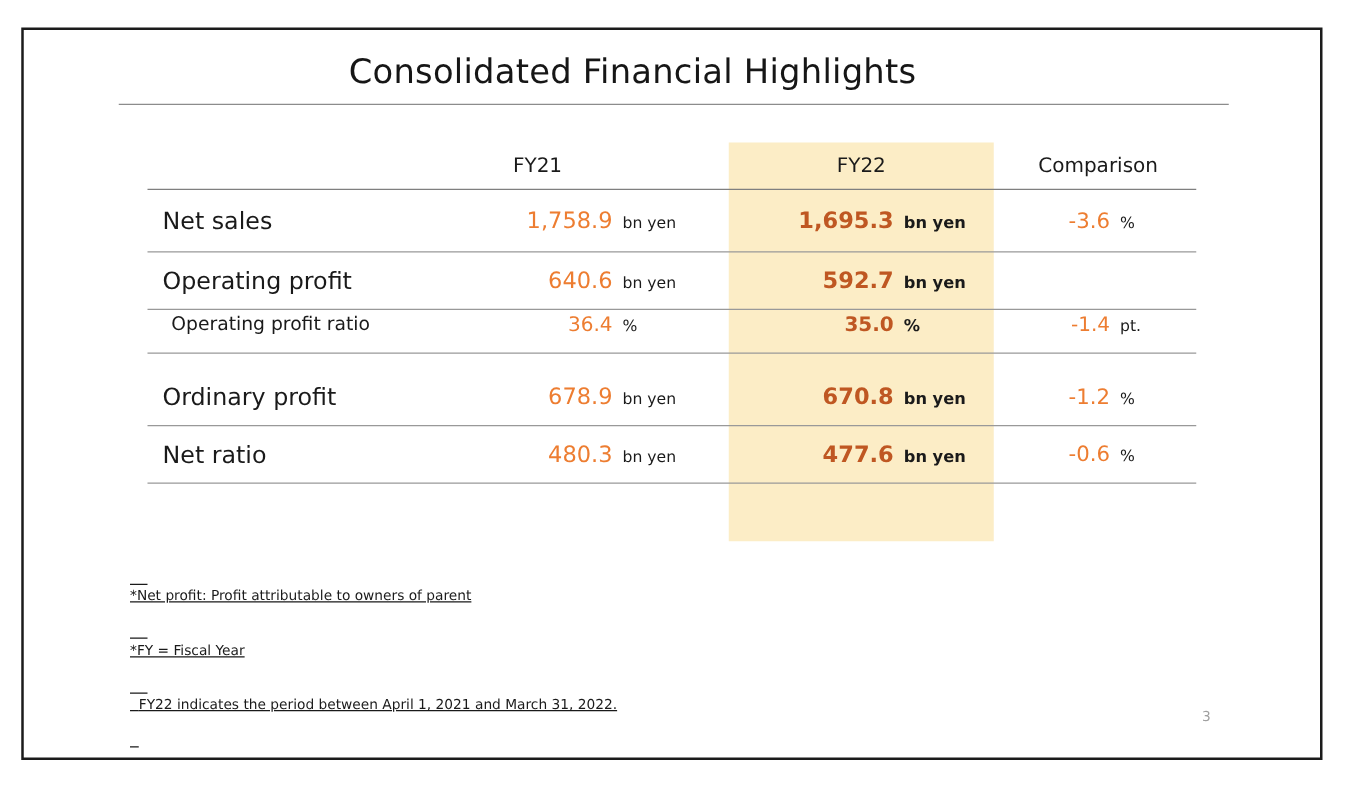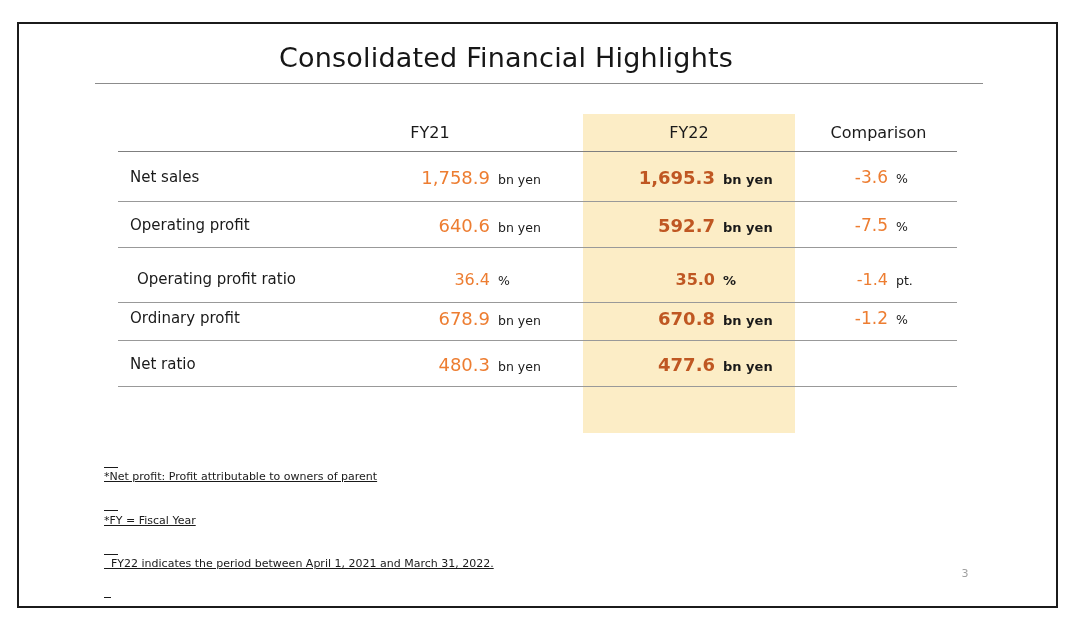"Net sales" .row-label { font-size: 15px -> 19px }
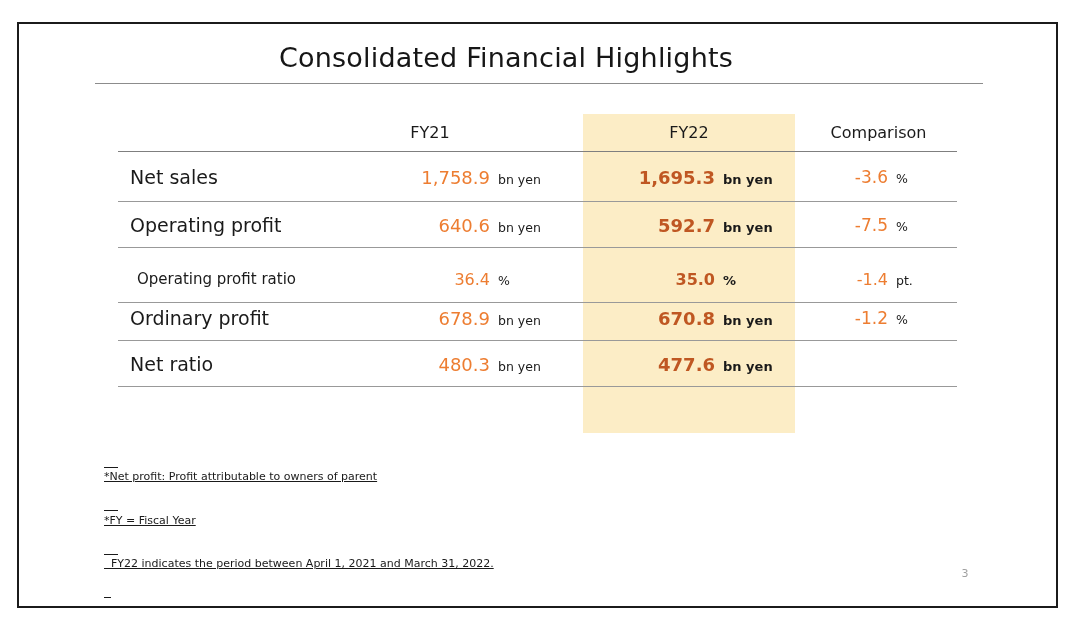"-7.5 %" div.cell { html: <div> <span>-7.5</span><span>%</span> </div> -> none }
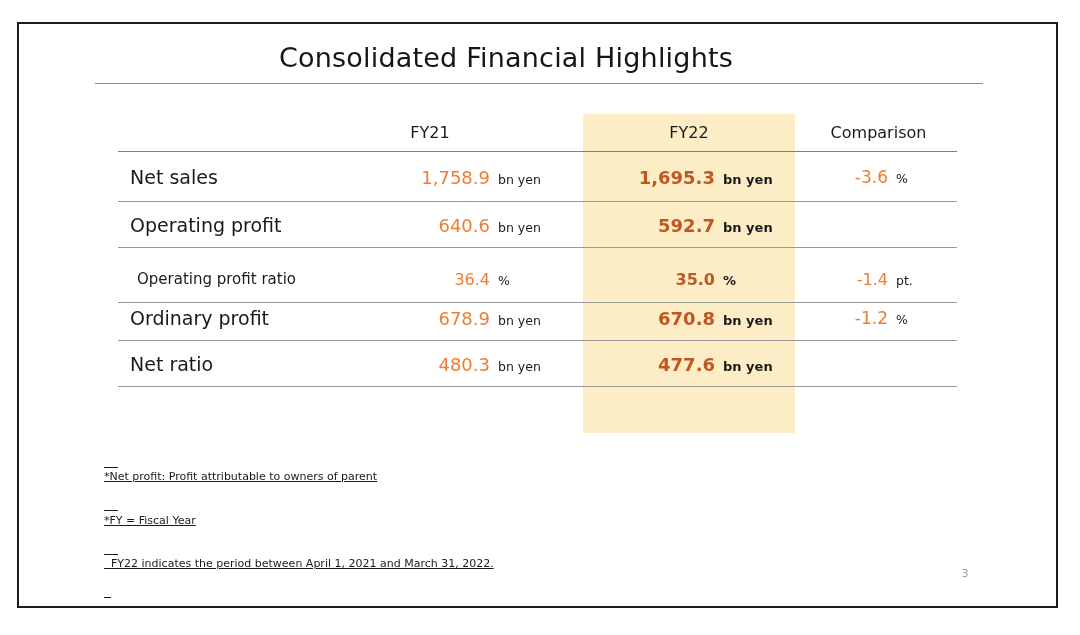"Operating profit ratio" .r3 { top: 256px -> 236px }
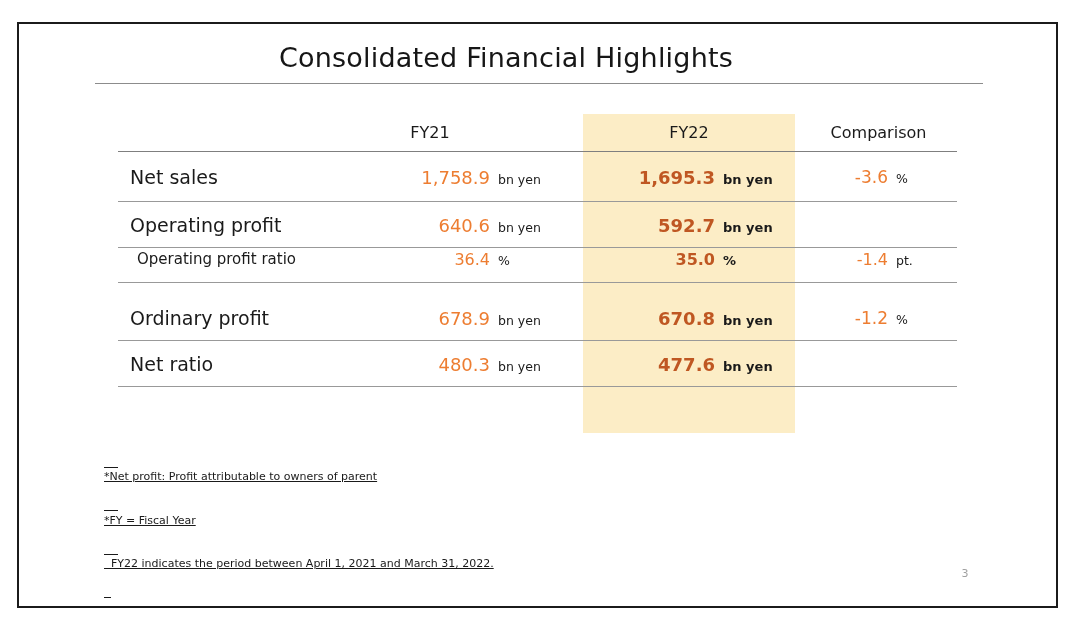"-0.6 %" div.cell { html: none -> <div> <span>-0.6</span><span>%</span> </div> }
